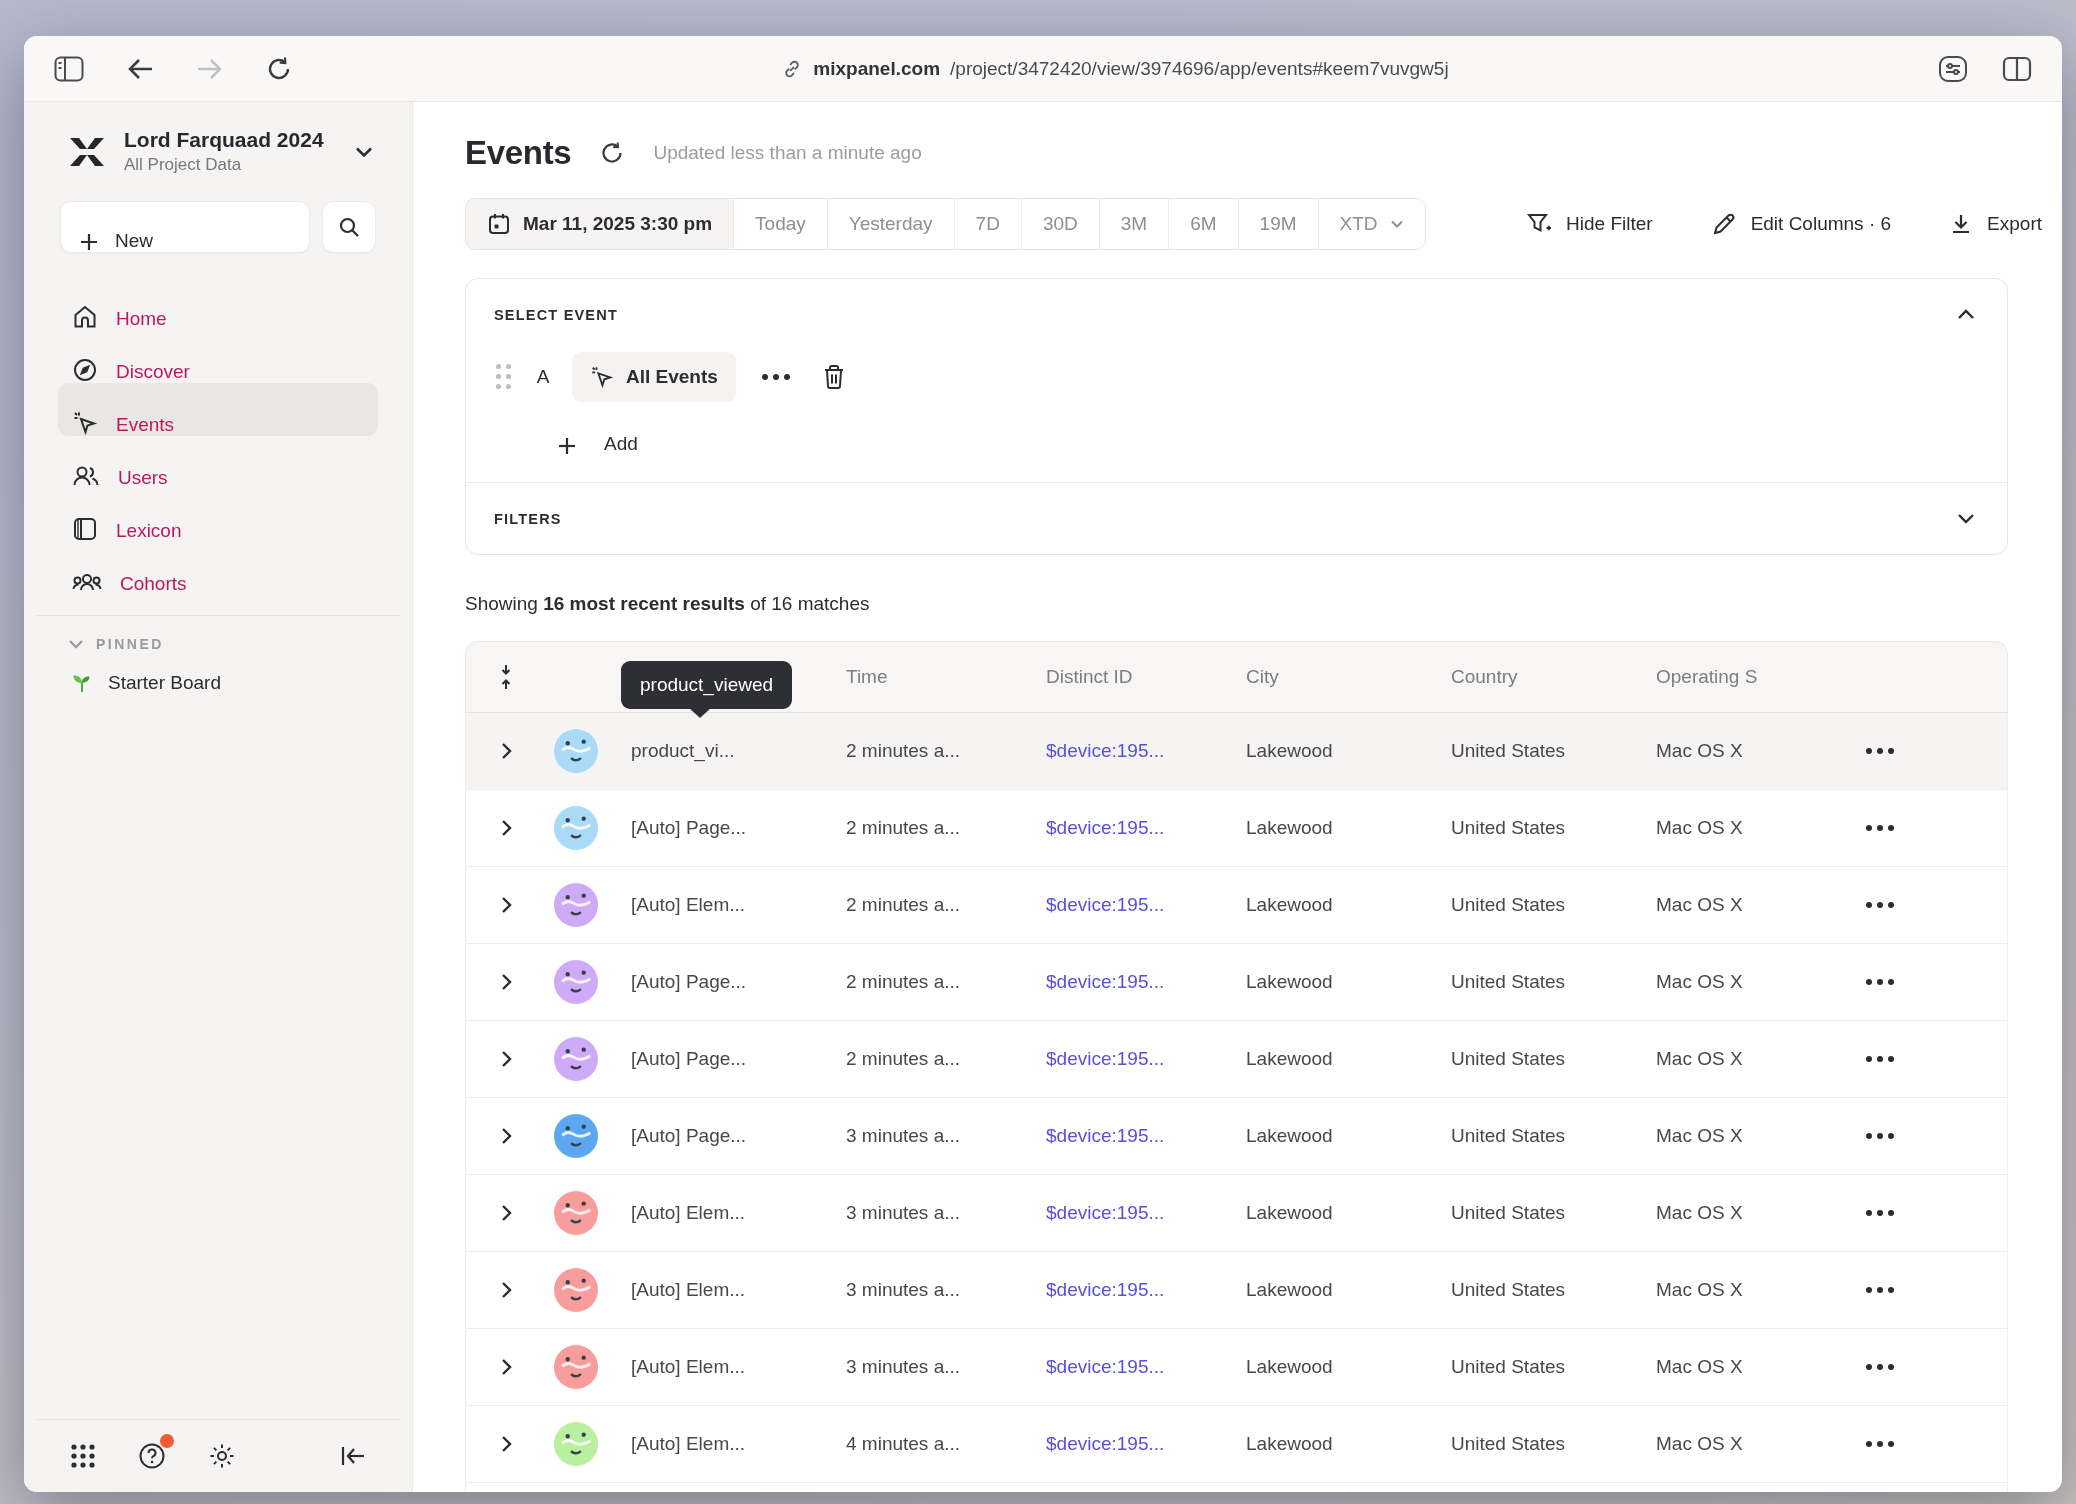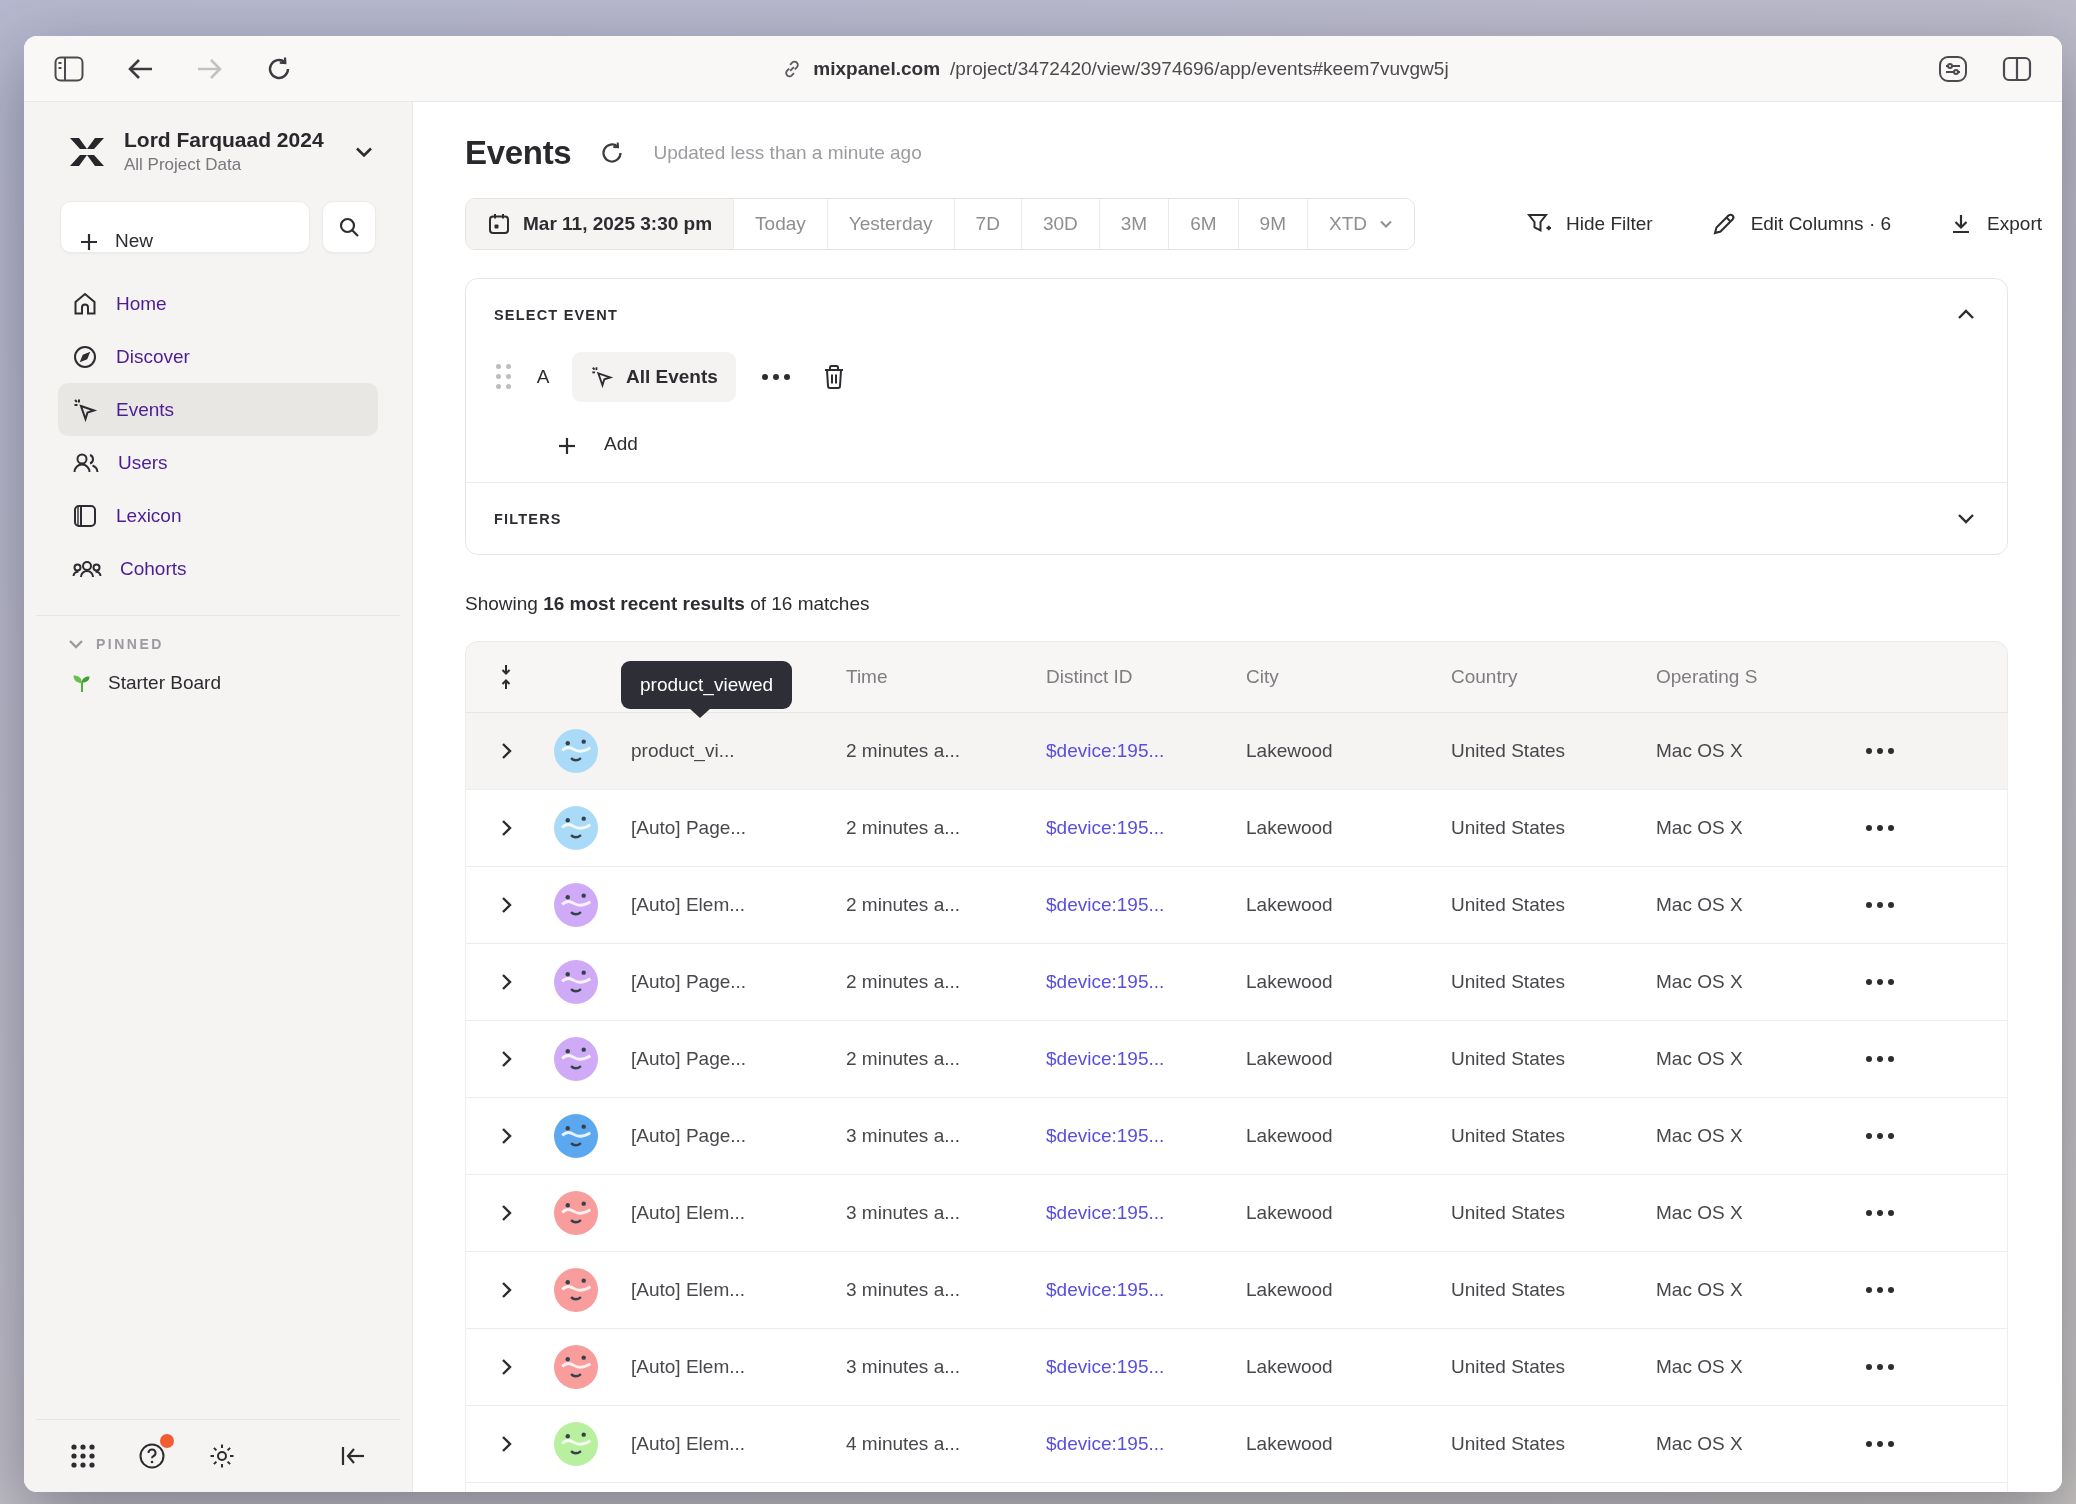"9M" span { text: 9M -> 19M }
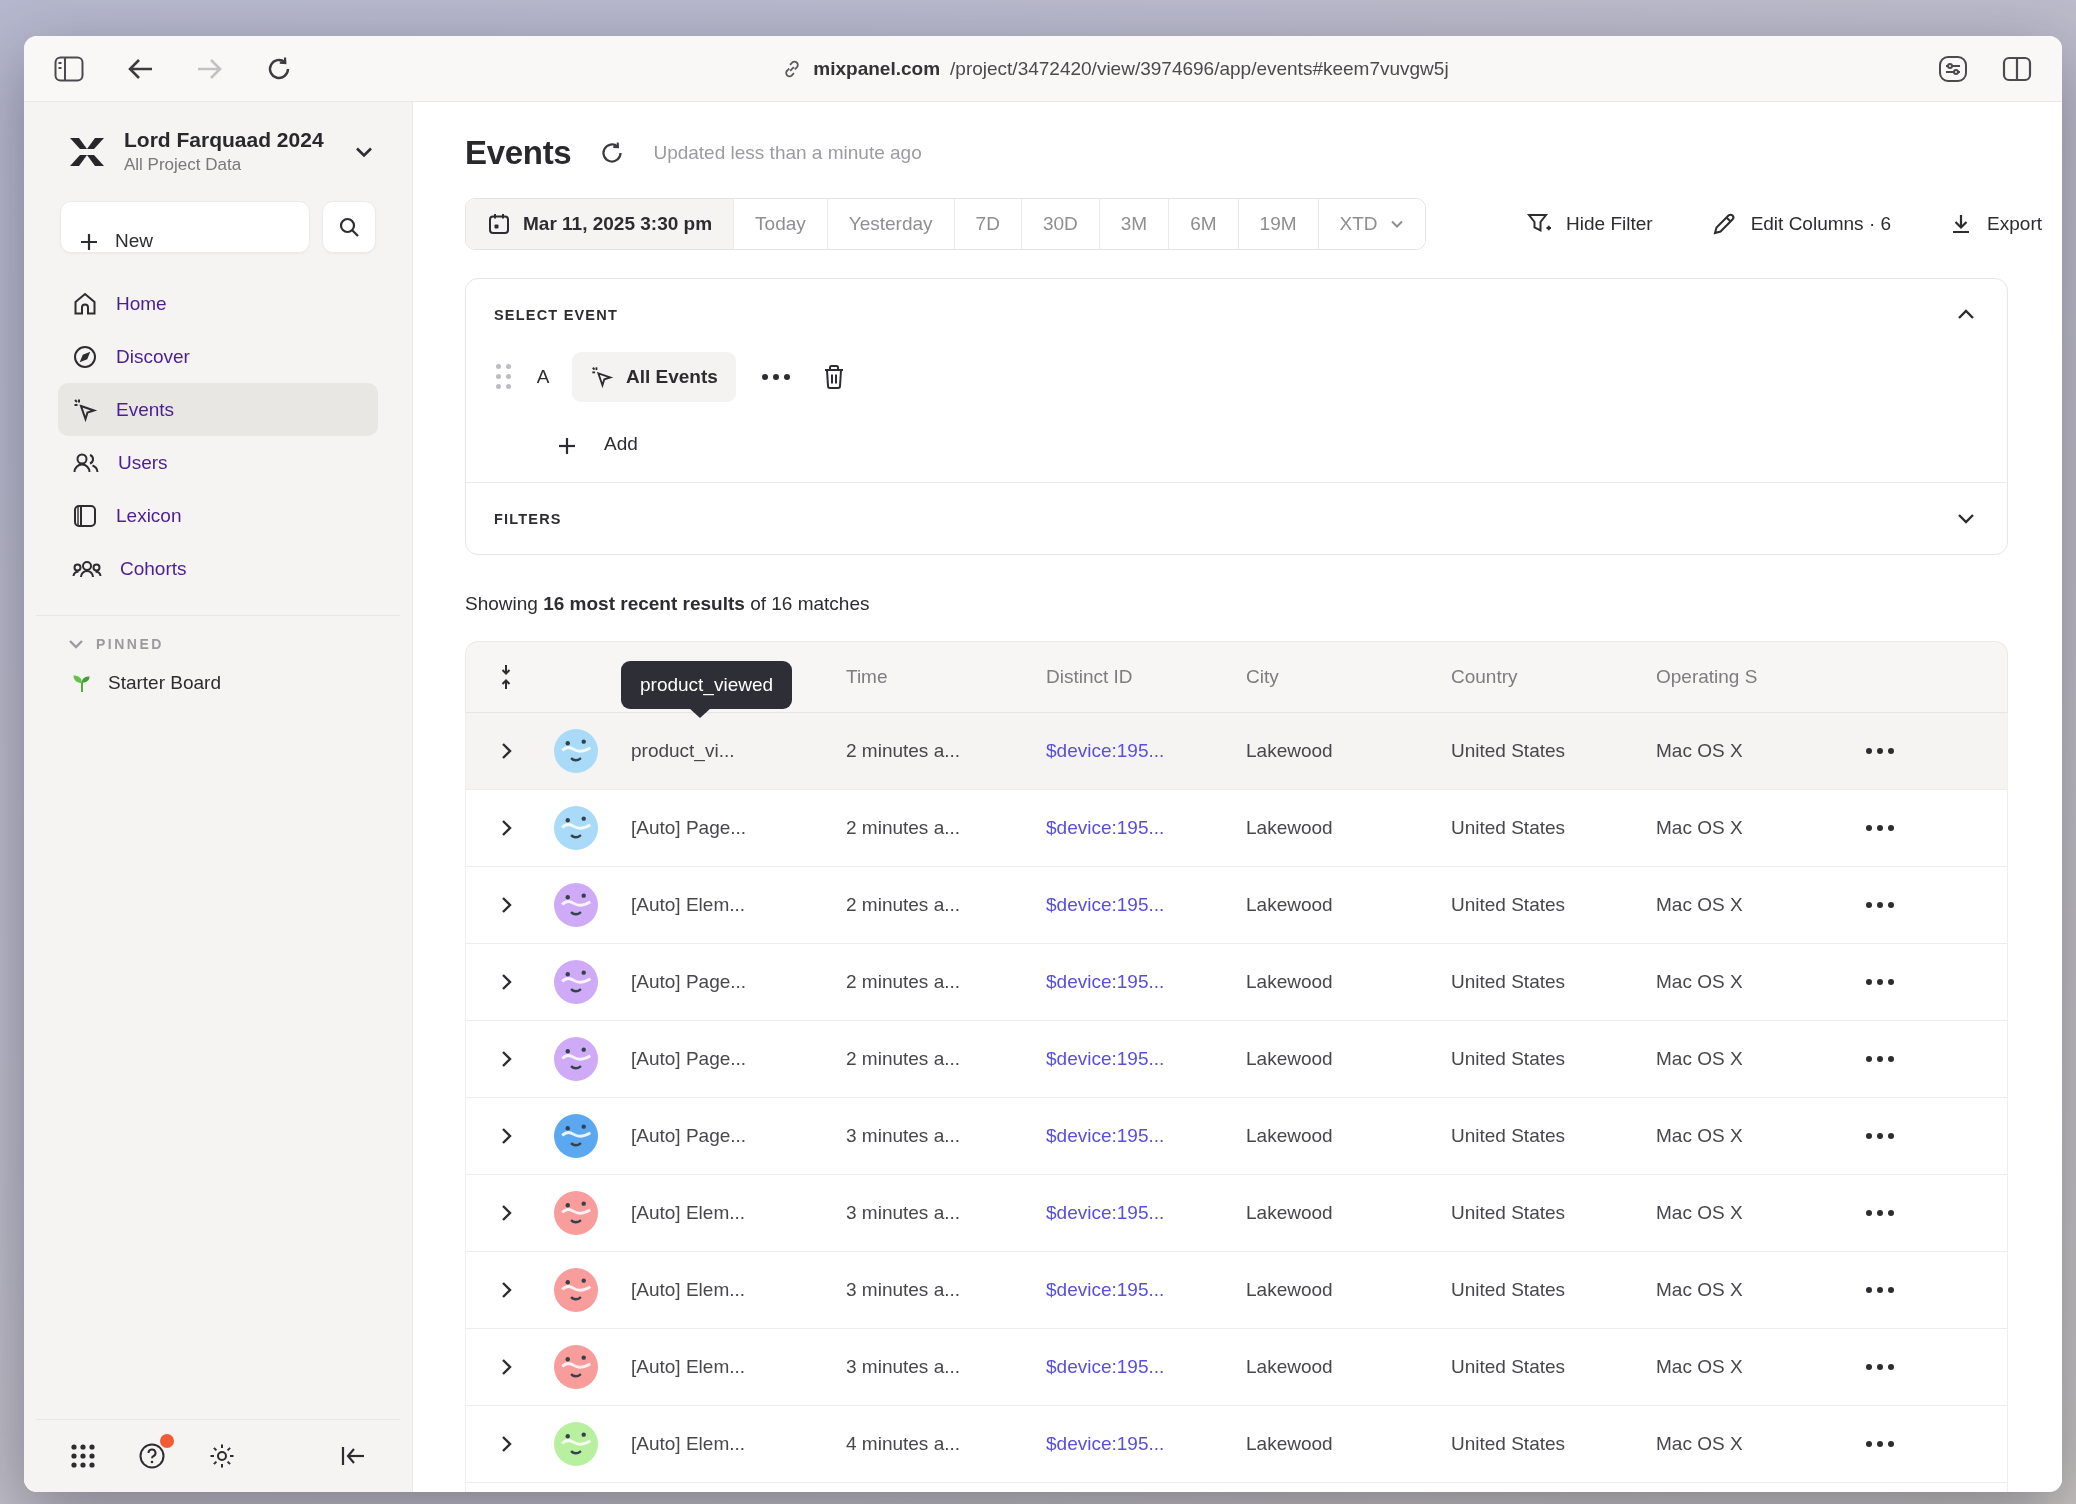"Home" .navitem { align-items: center -> flex-end; color: #4c1d95 -> #be185d }
